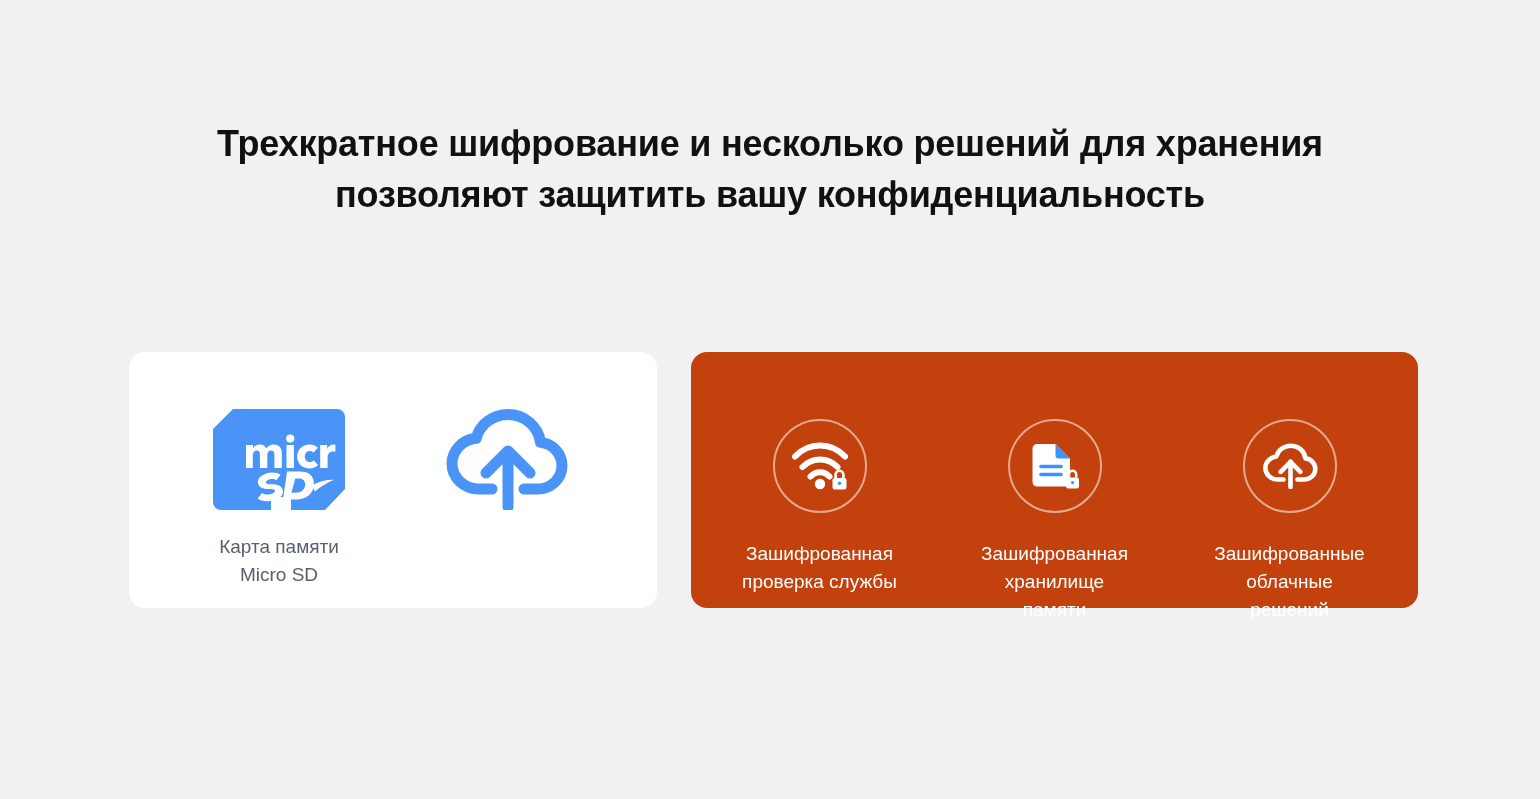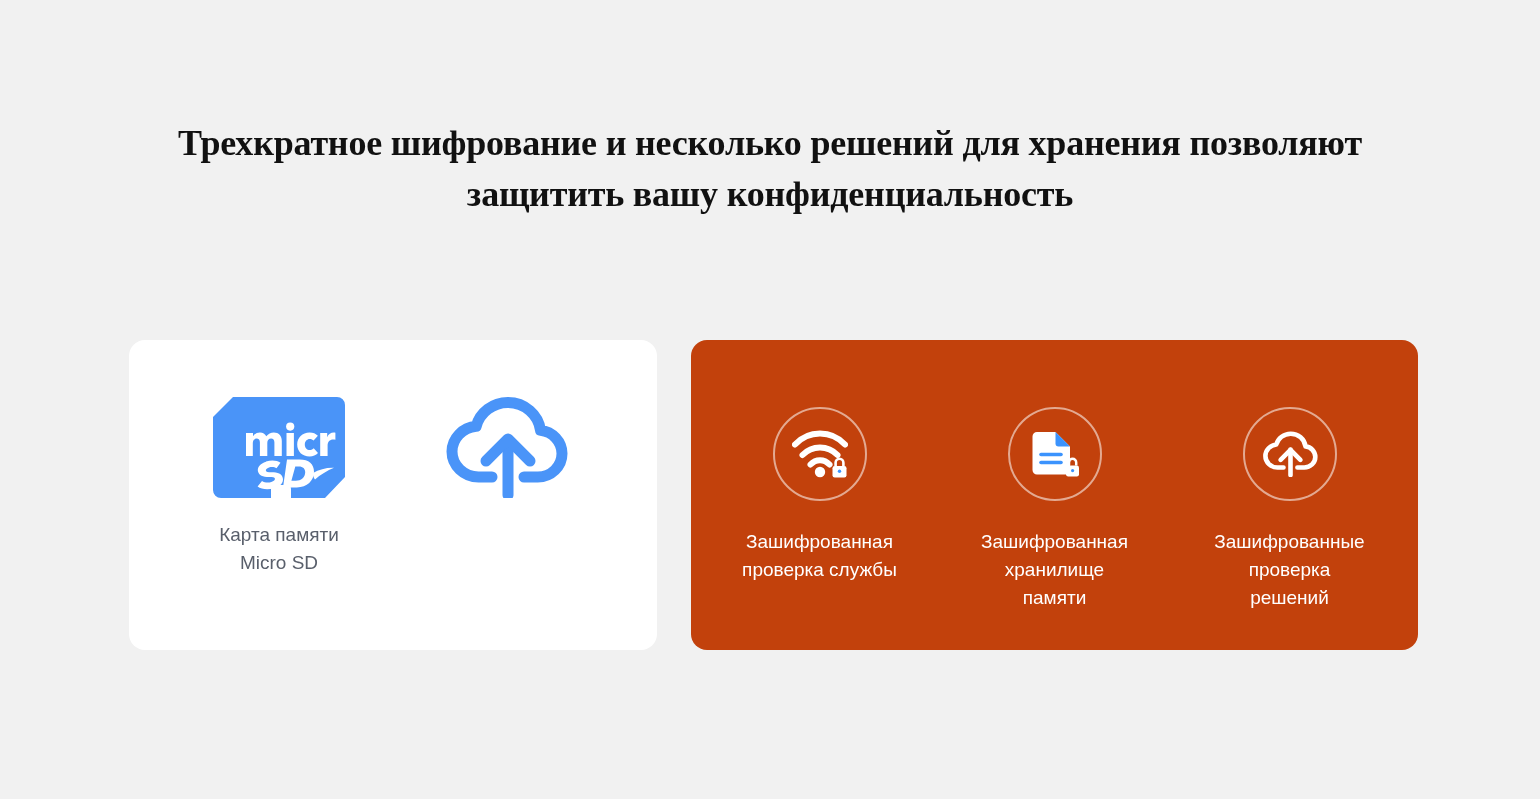"Трехкратное шифрование и несколько" .heading { font-family: Liberation Serif, serif -> none }
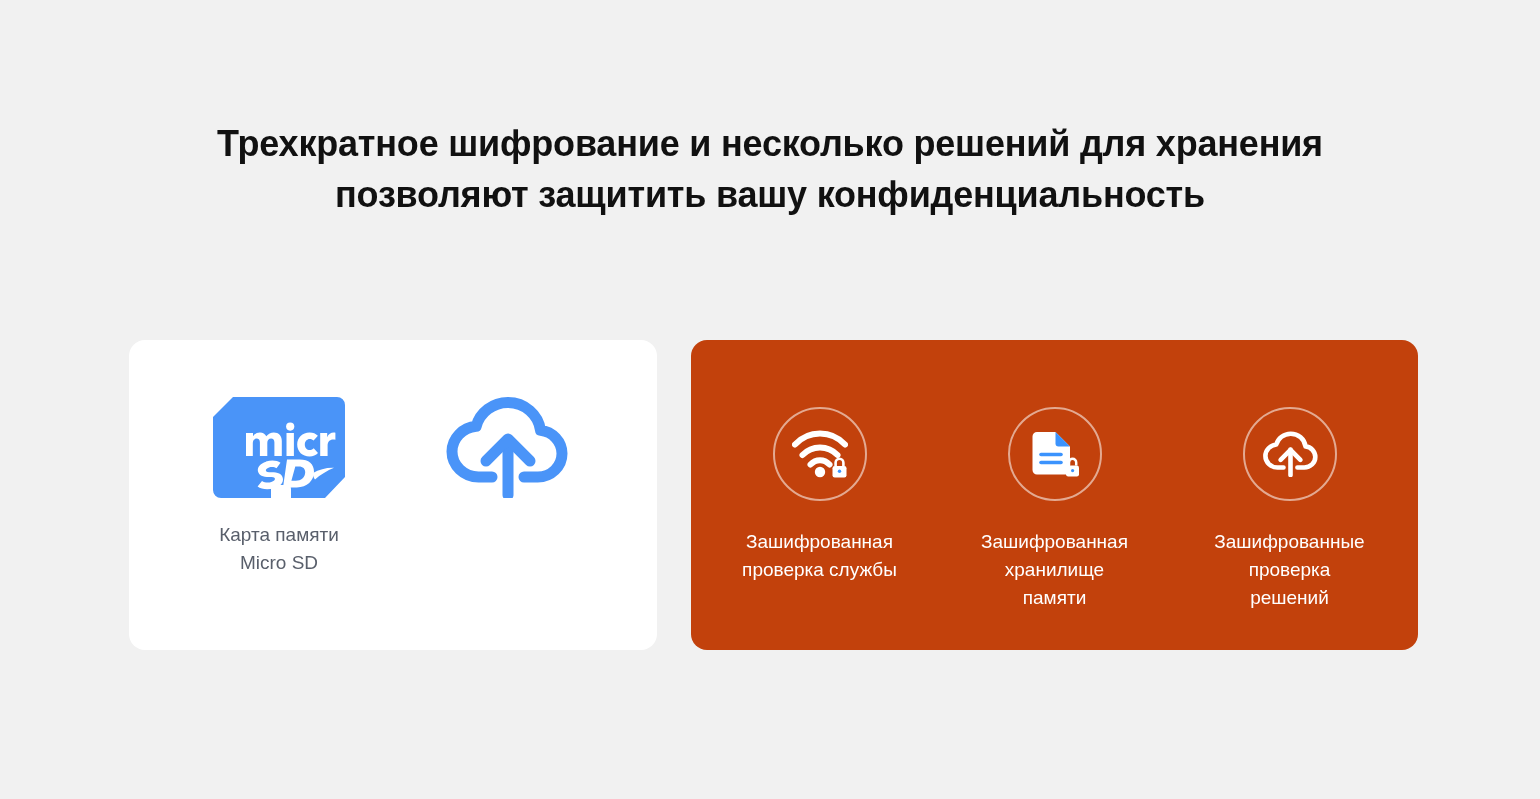"Карта памяти" .card { height: 310px -> 256px; top: 0 -> 12px }
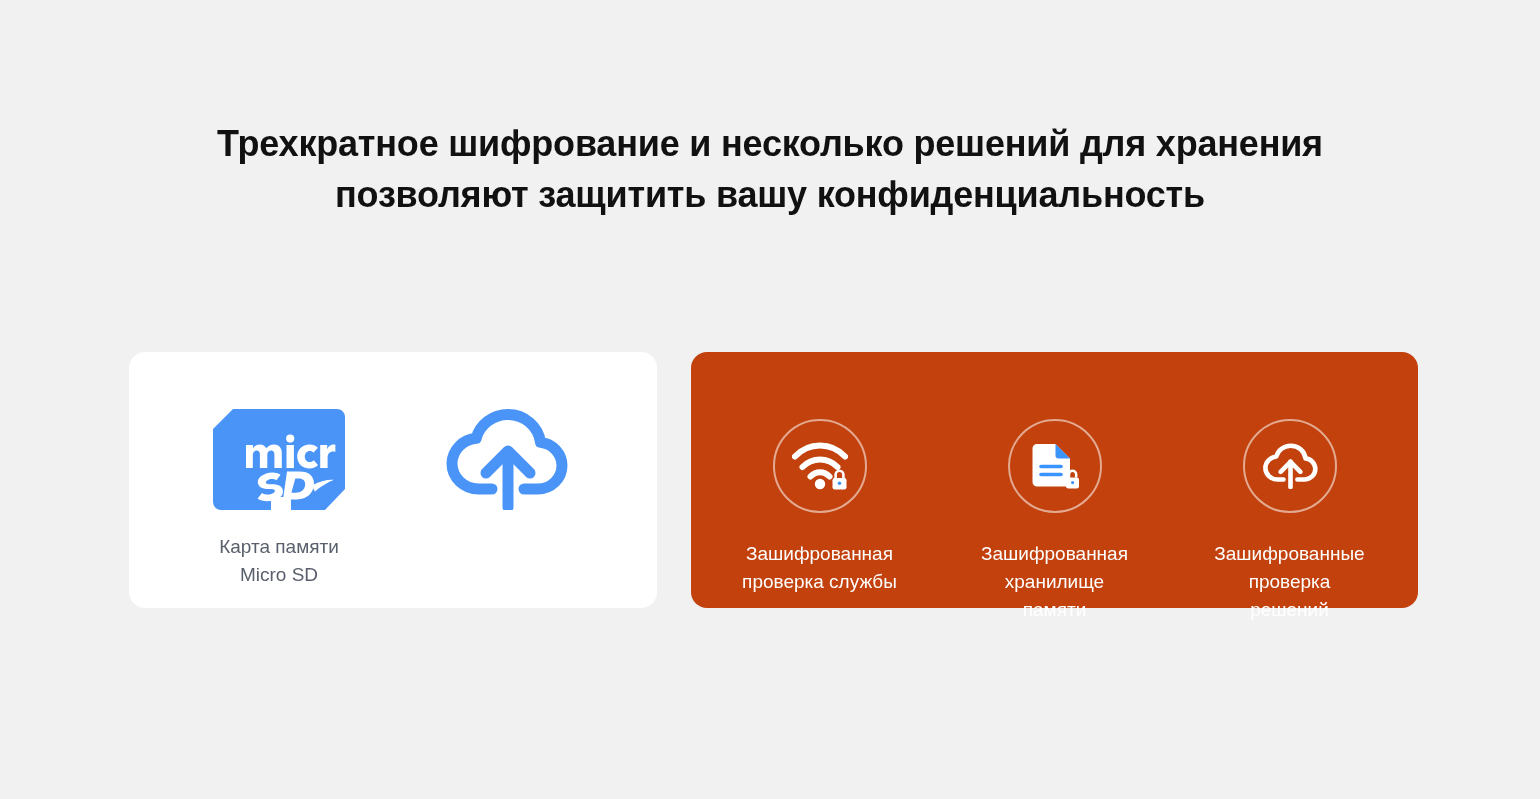"проверка" div { text: проверка -> облачные }
